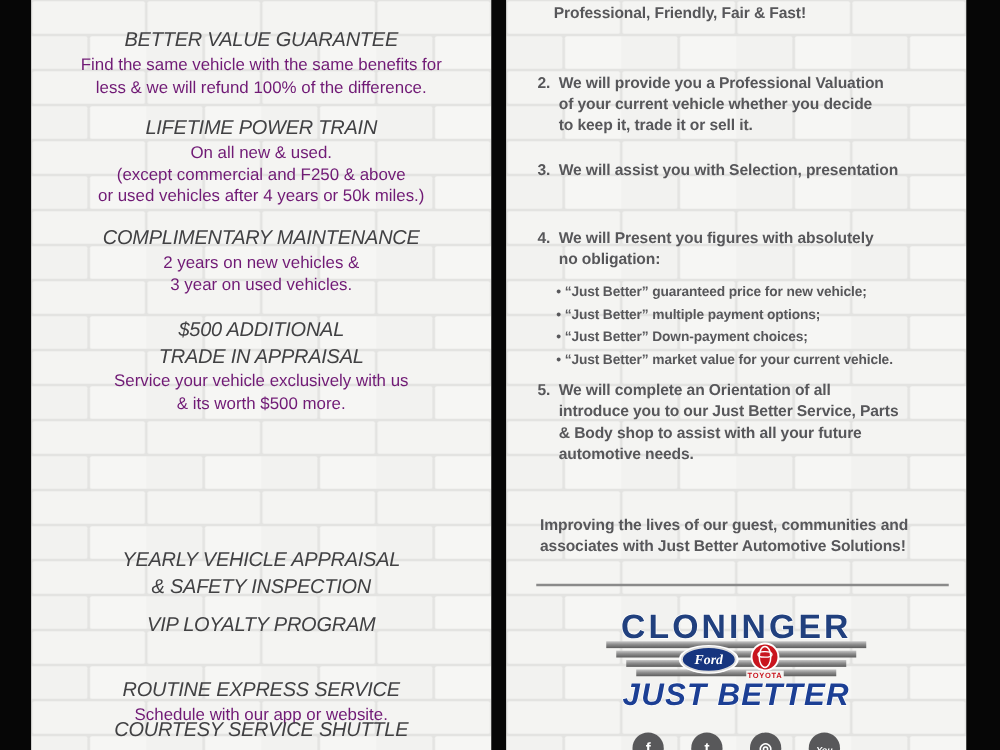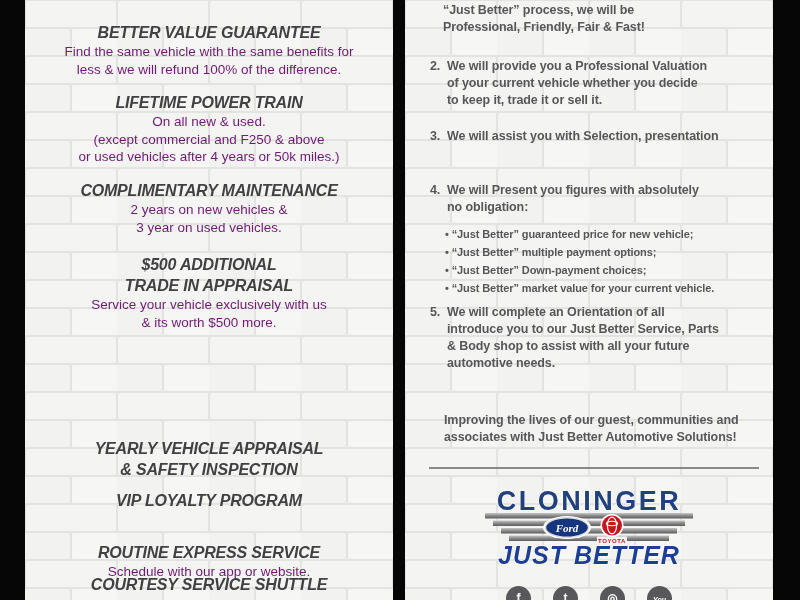"“Just Better” process, we will" div.rline { html: <div>“Just Better” process, we will be</div> -> none }
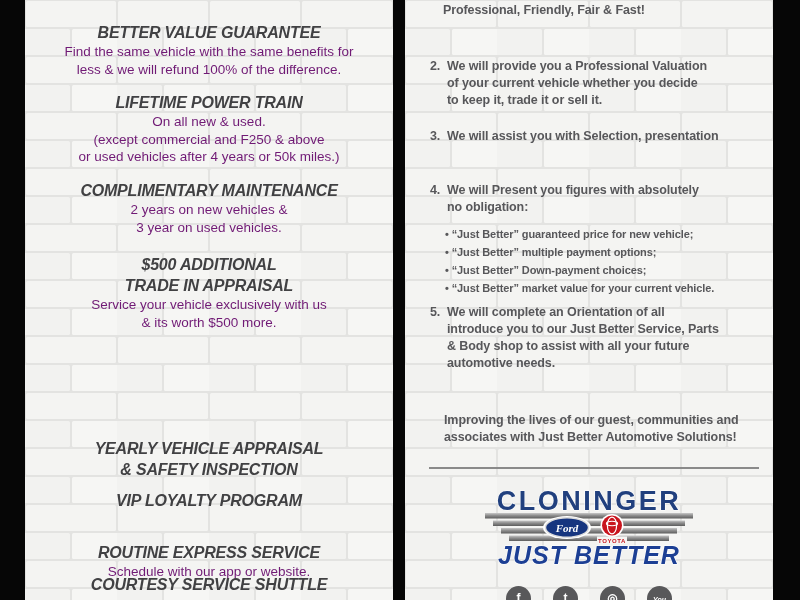"BETTER VALUE GUARANTEE" .lh { font-weight: bold -> normal }
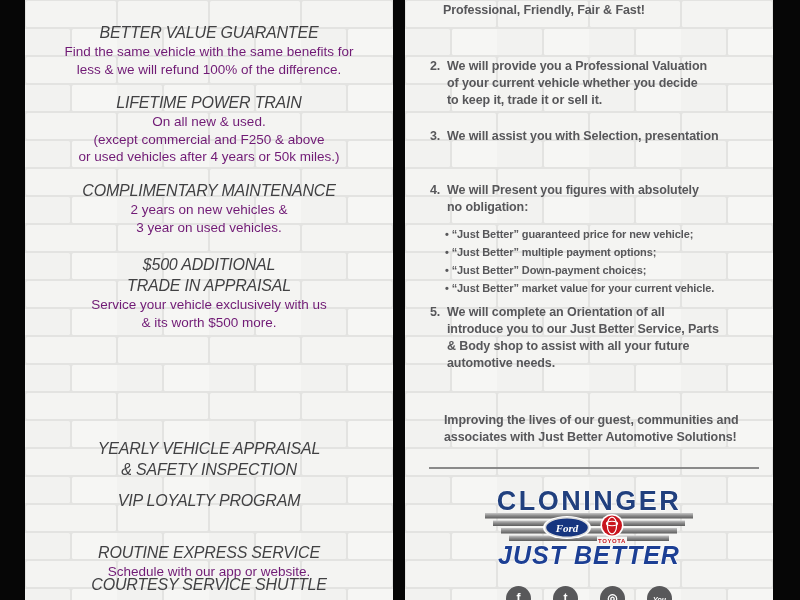"Improving the lives of our" .rclose .rline { margin-left: 14px -> 2px }
